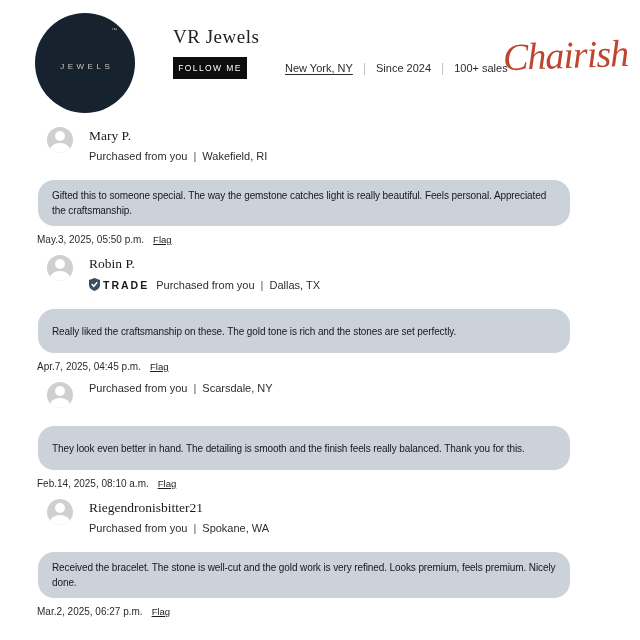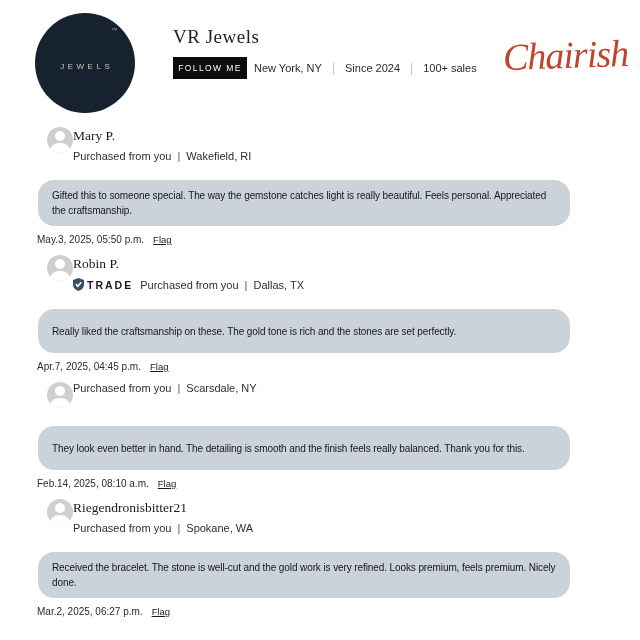"FOLLOW ME" .header-row { gap: 7px -> 38px }
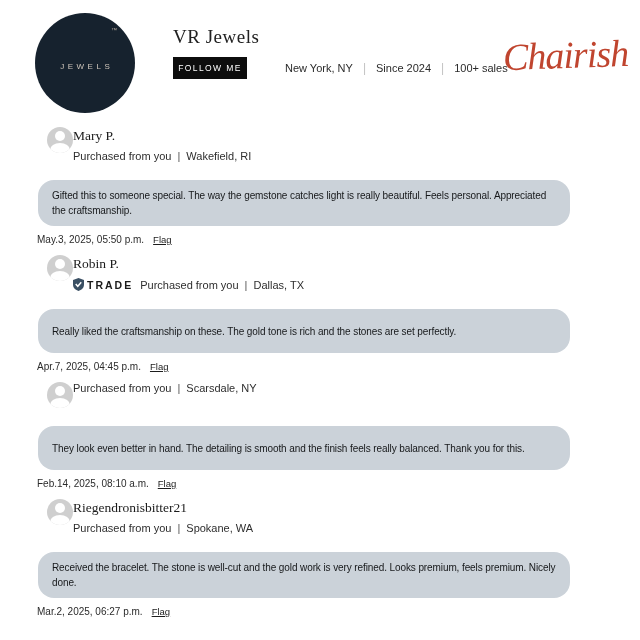"New York, NY" .meta a { text-decoration: none -> underline }
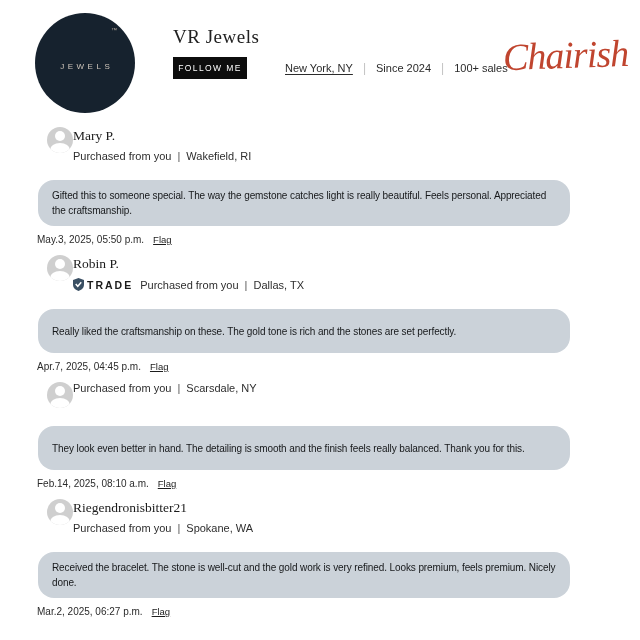"Mary P." .review-head { gap: none -> 16px }
